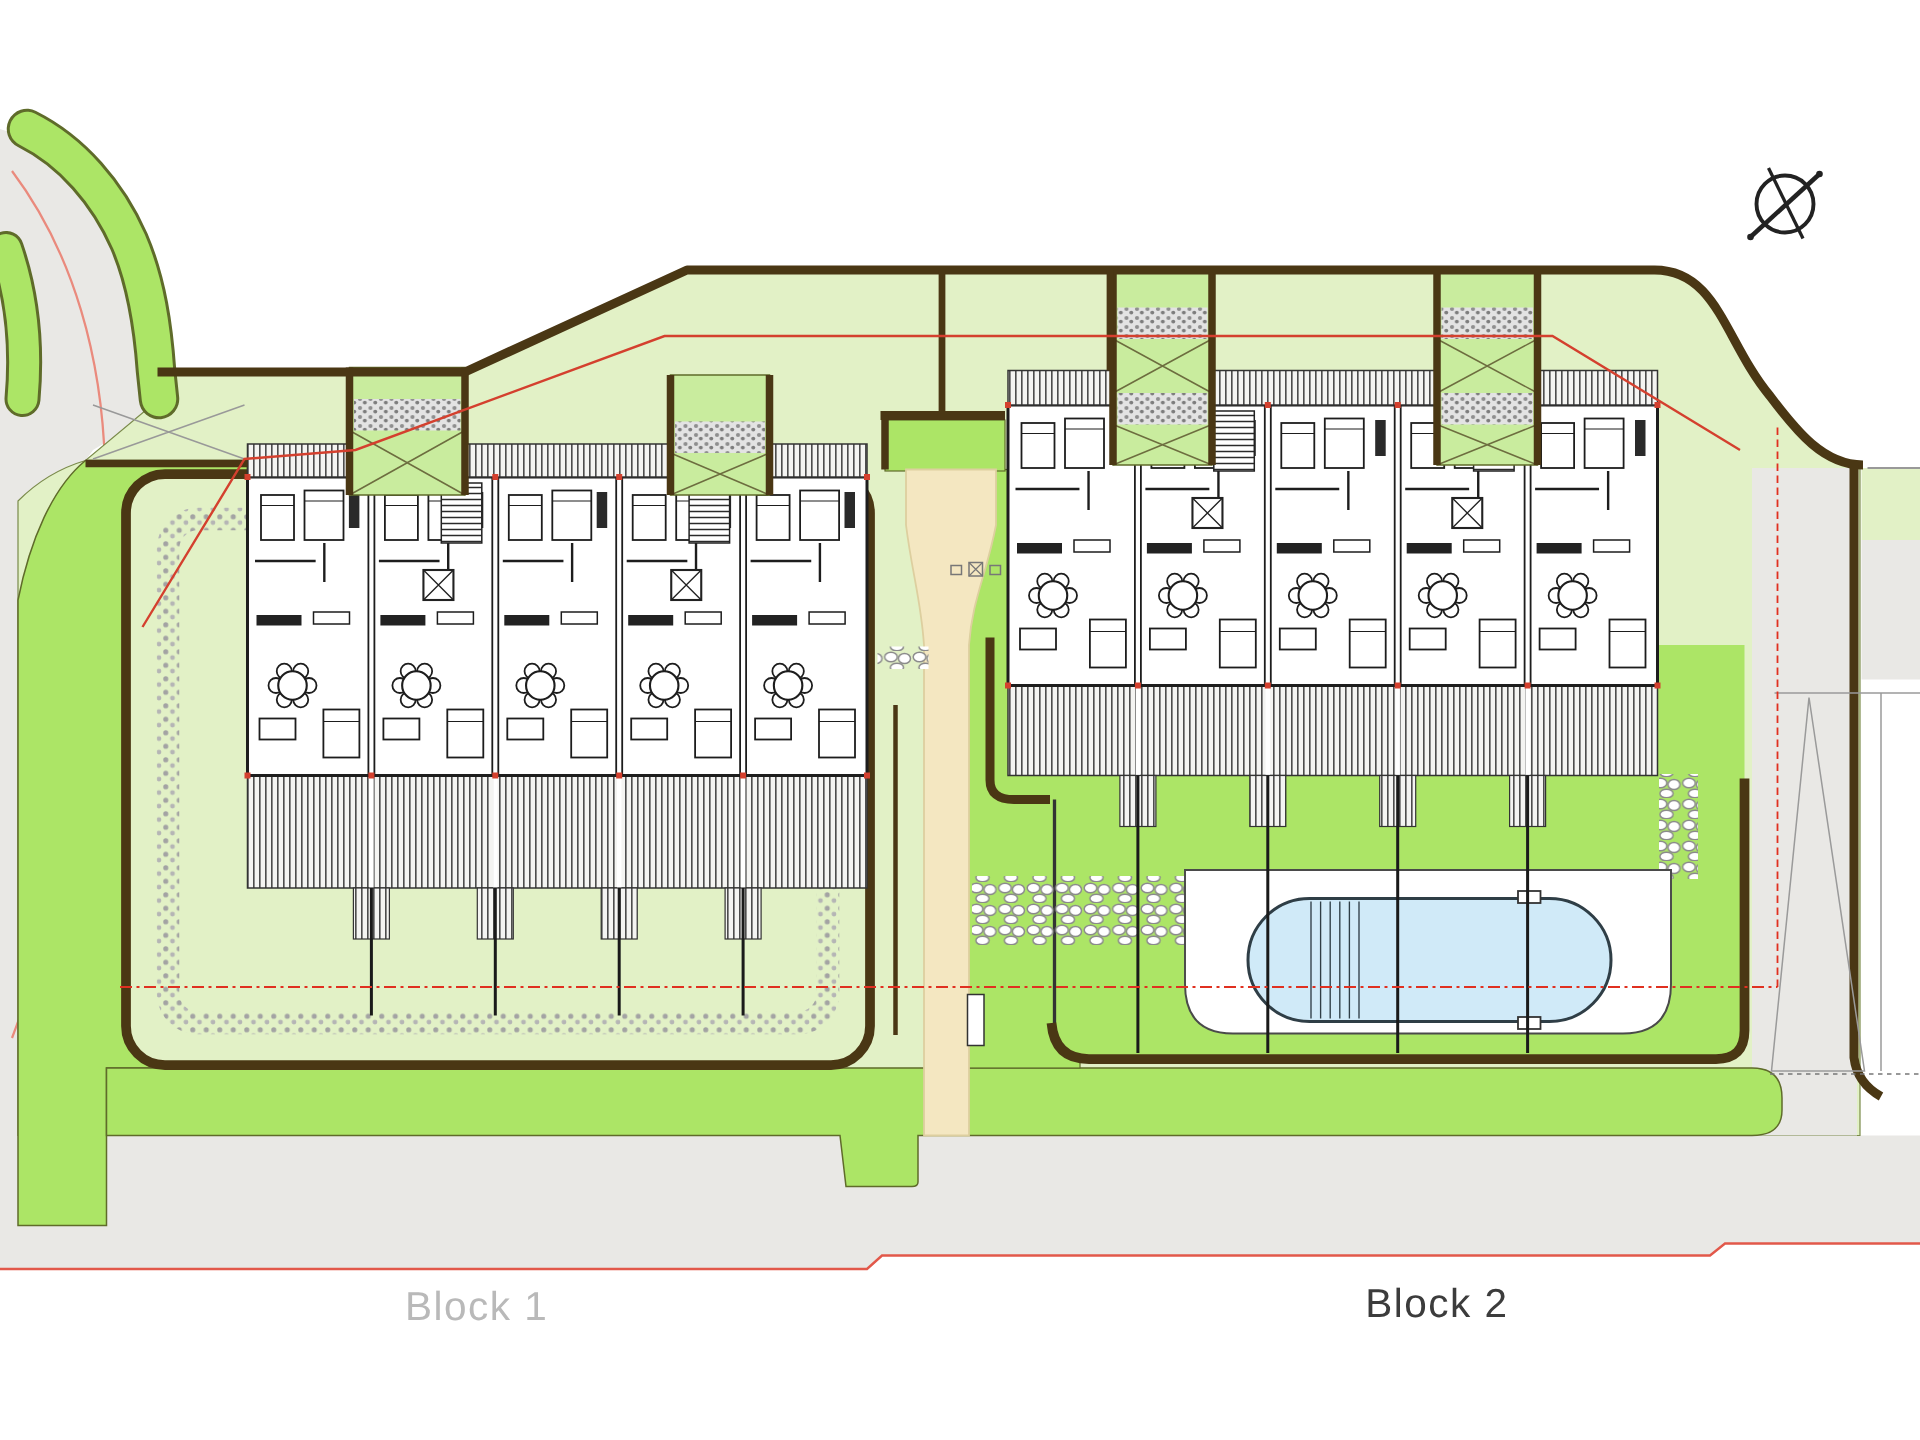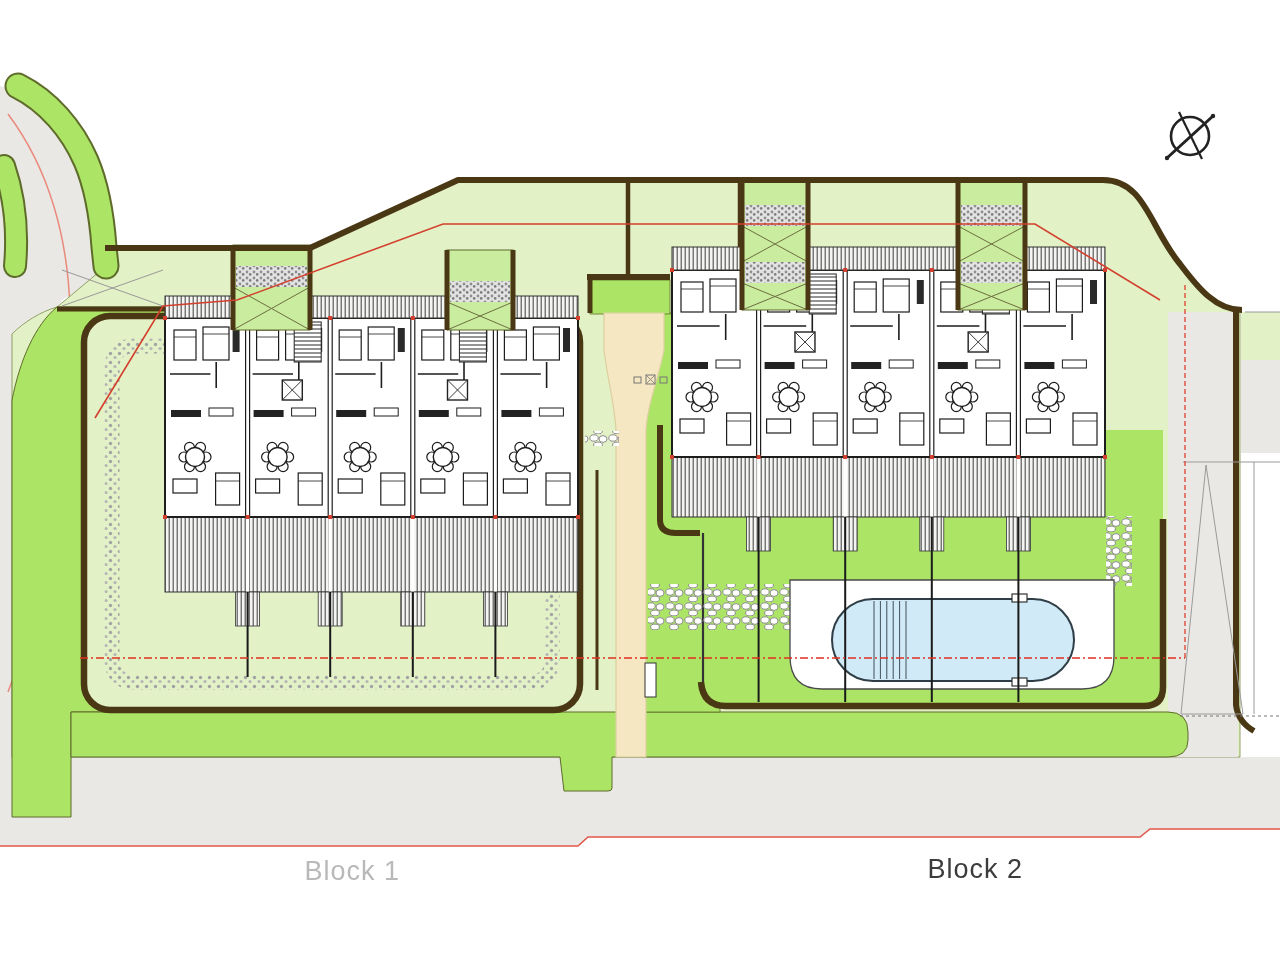"Block 1" #label-block1 { text-align: right -> left }
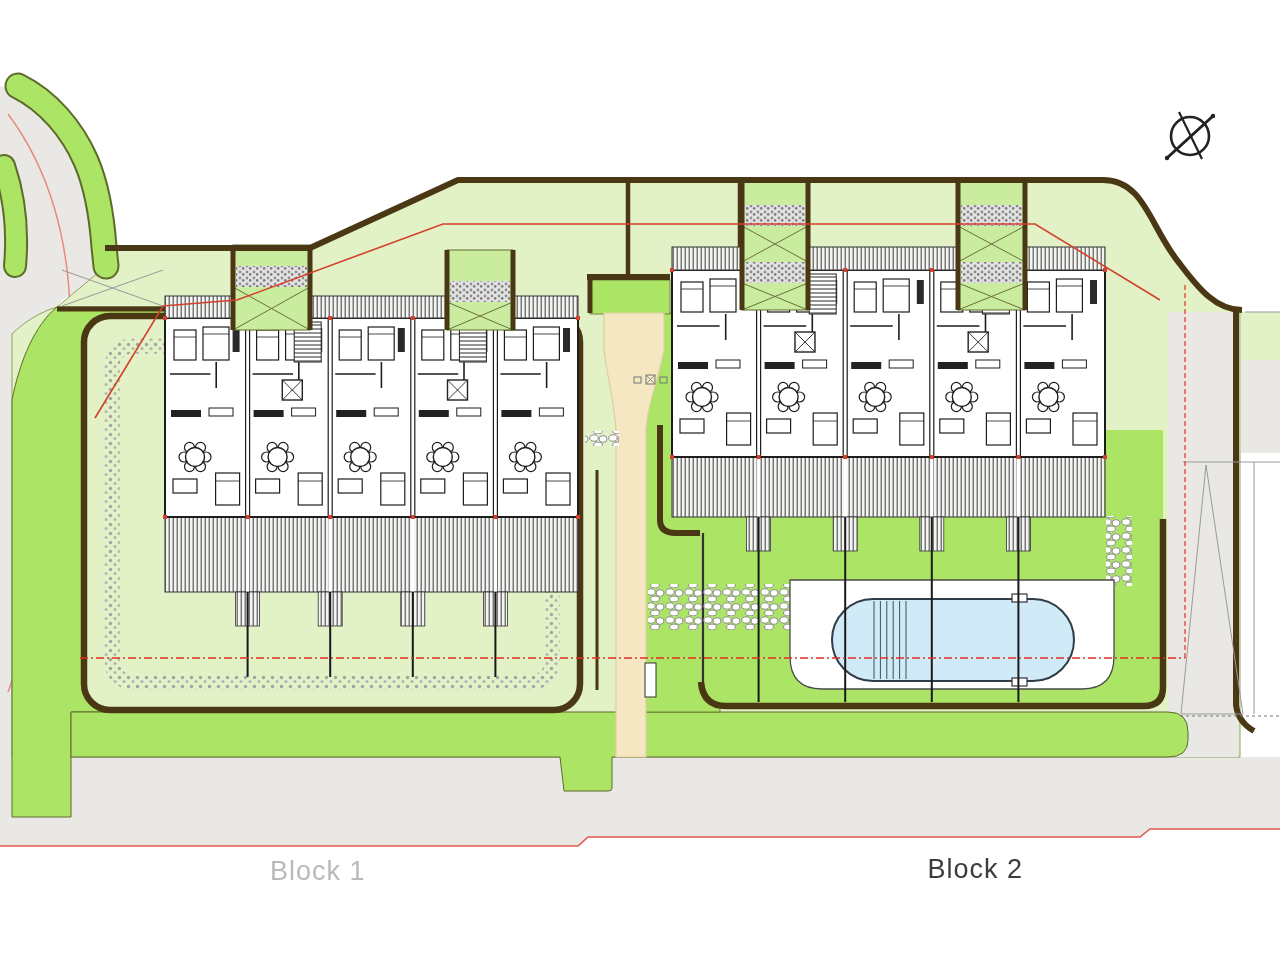"Block 2" #label-block2 { text-align: right -> center }
